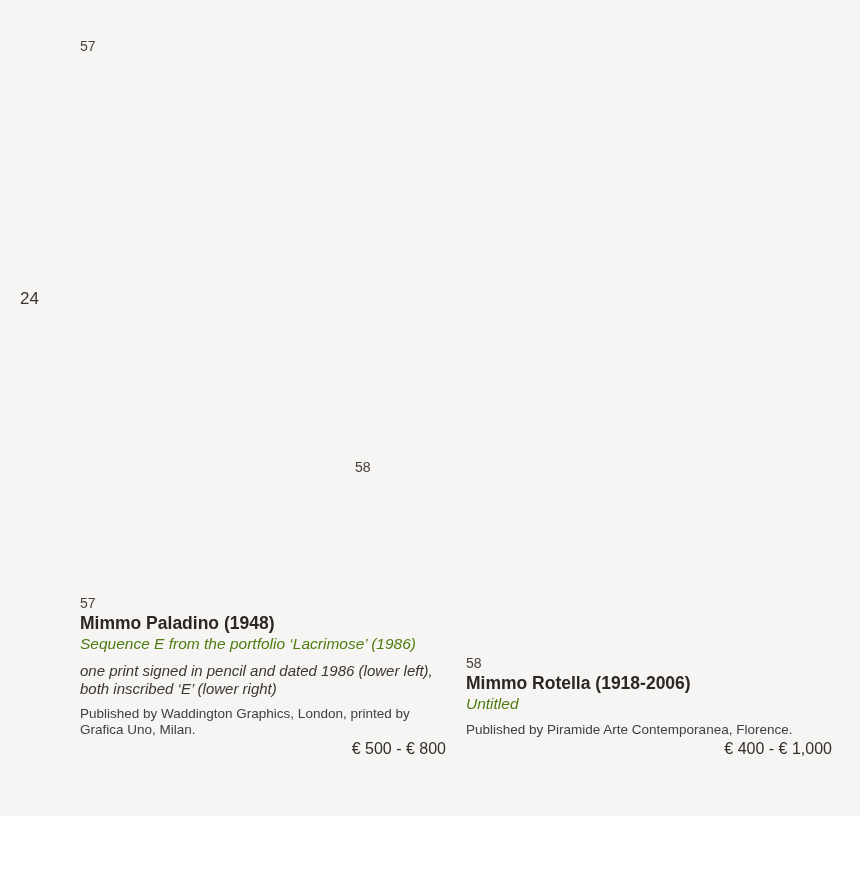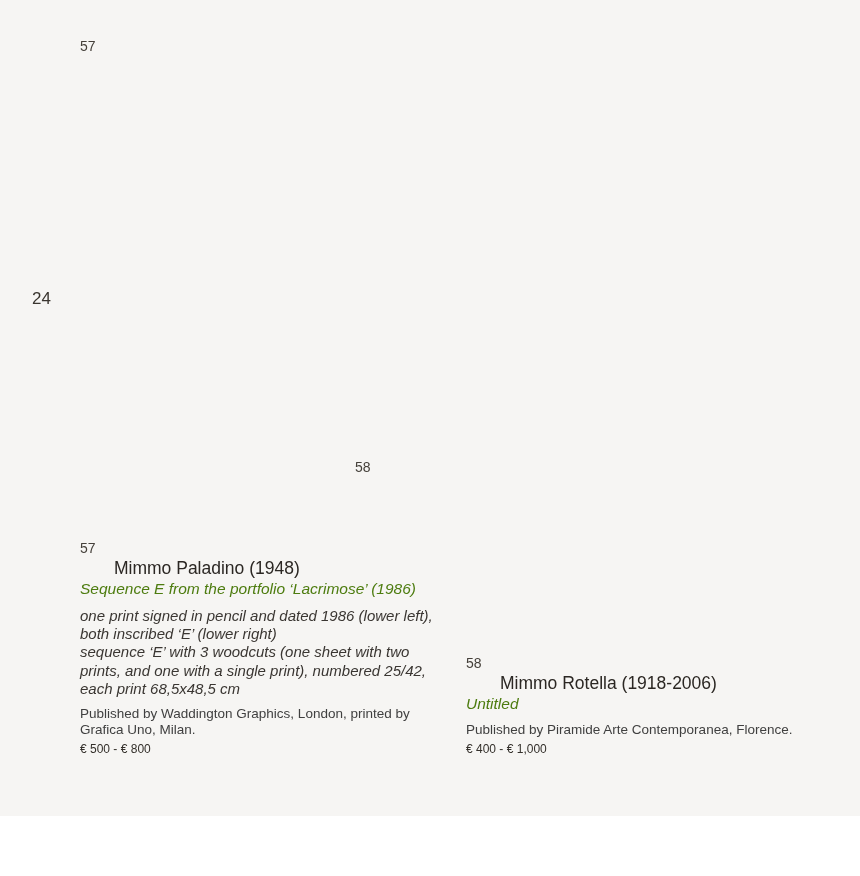"24" .page-number { left: 32px -> 20px }
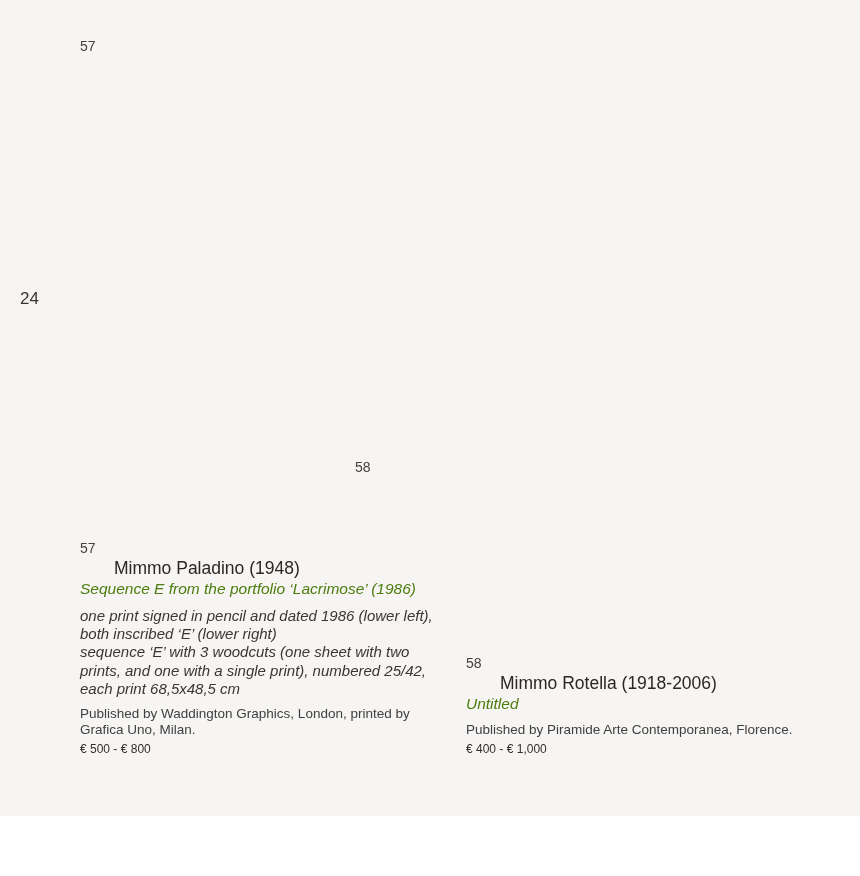"Mimmo Paladino (1948)" .artist { font-weight: 400 -> 700; margin-left: 34px -> none }
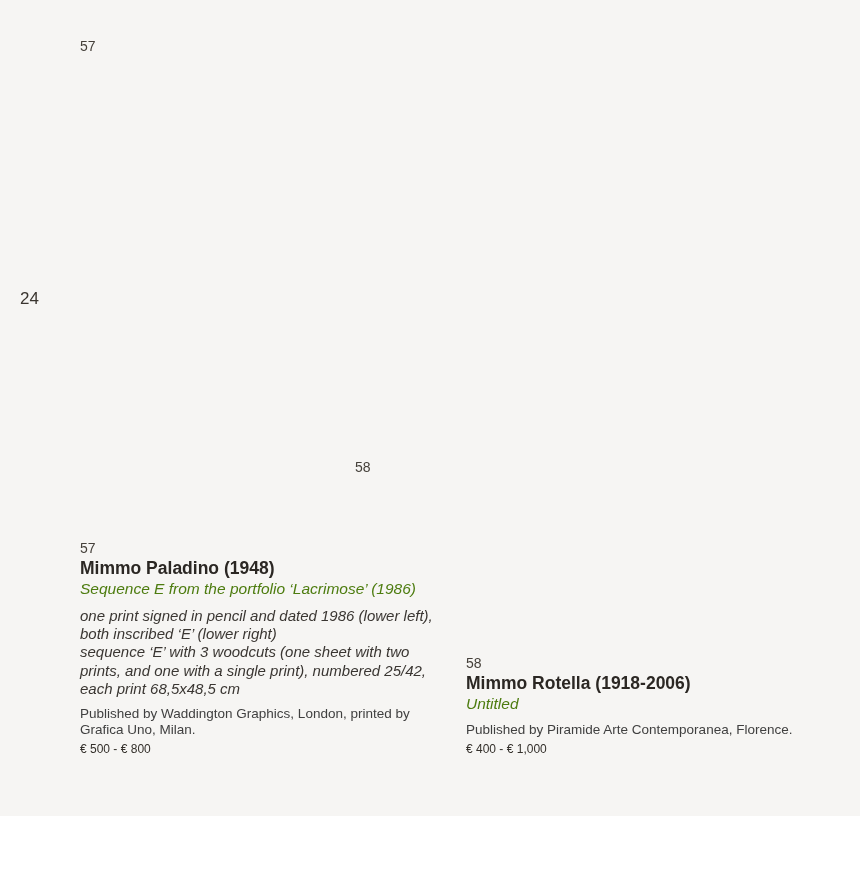"sequence ‘E’ with 3 woodcuts" div { html: <div>sequence ‘E’ with 3 woodcuts (one sheet with two prints, and one with a single print), numbered 25/42, each print 68,5x48,5 cm</div> -> none }
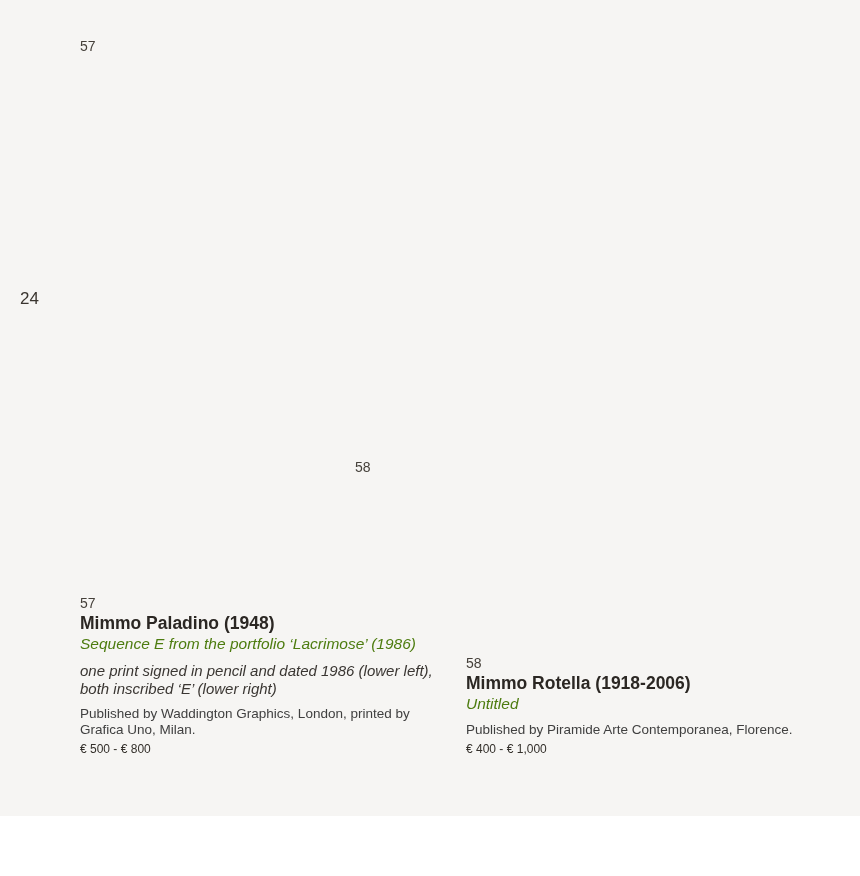"€ 500 - € 800" .estimate { font-size: 12px -> 16px; text-align: none -> right }
